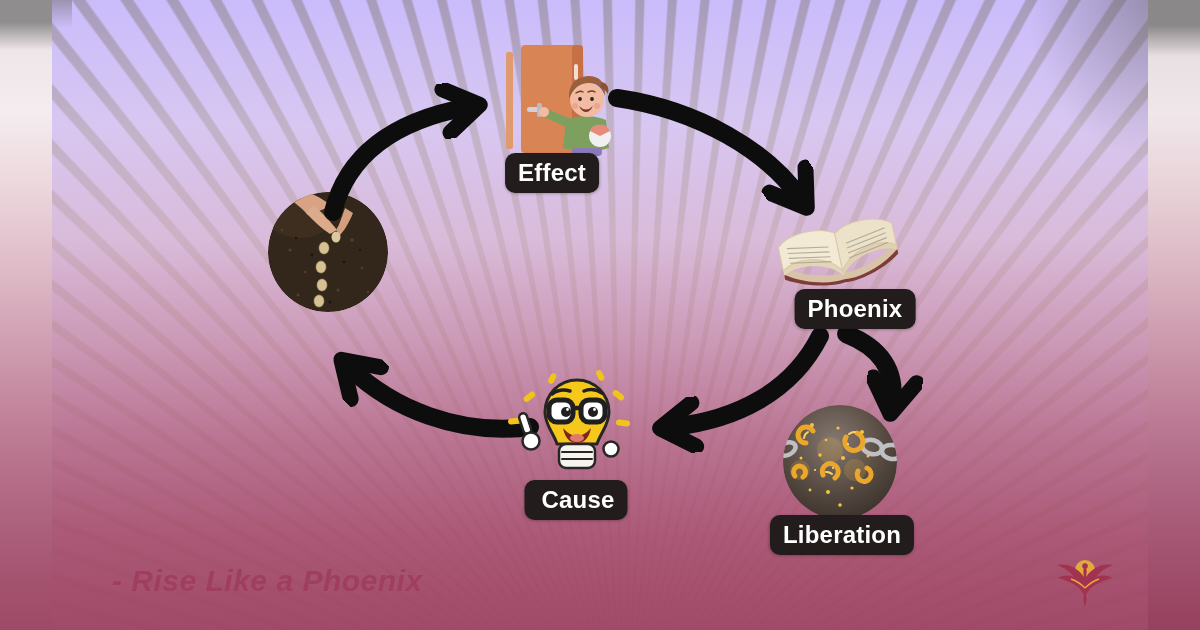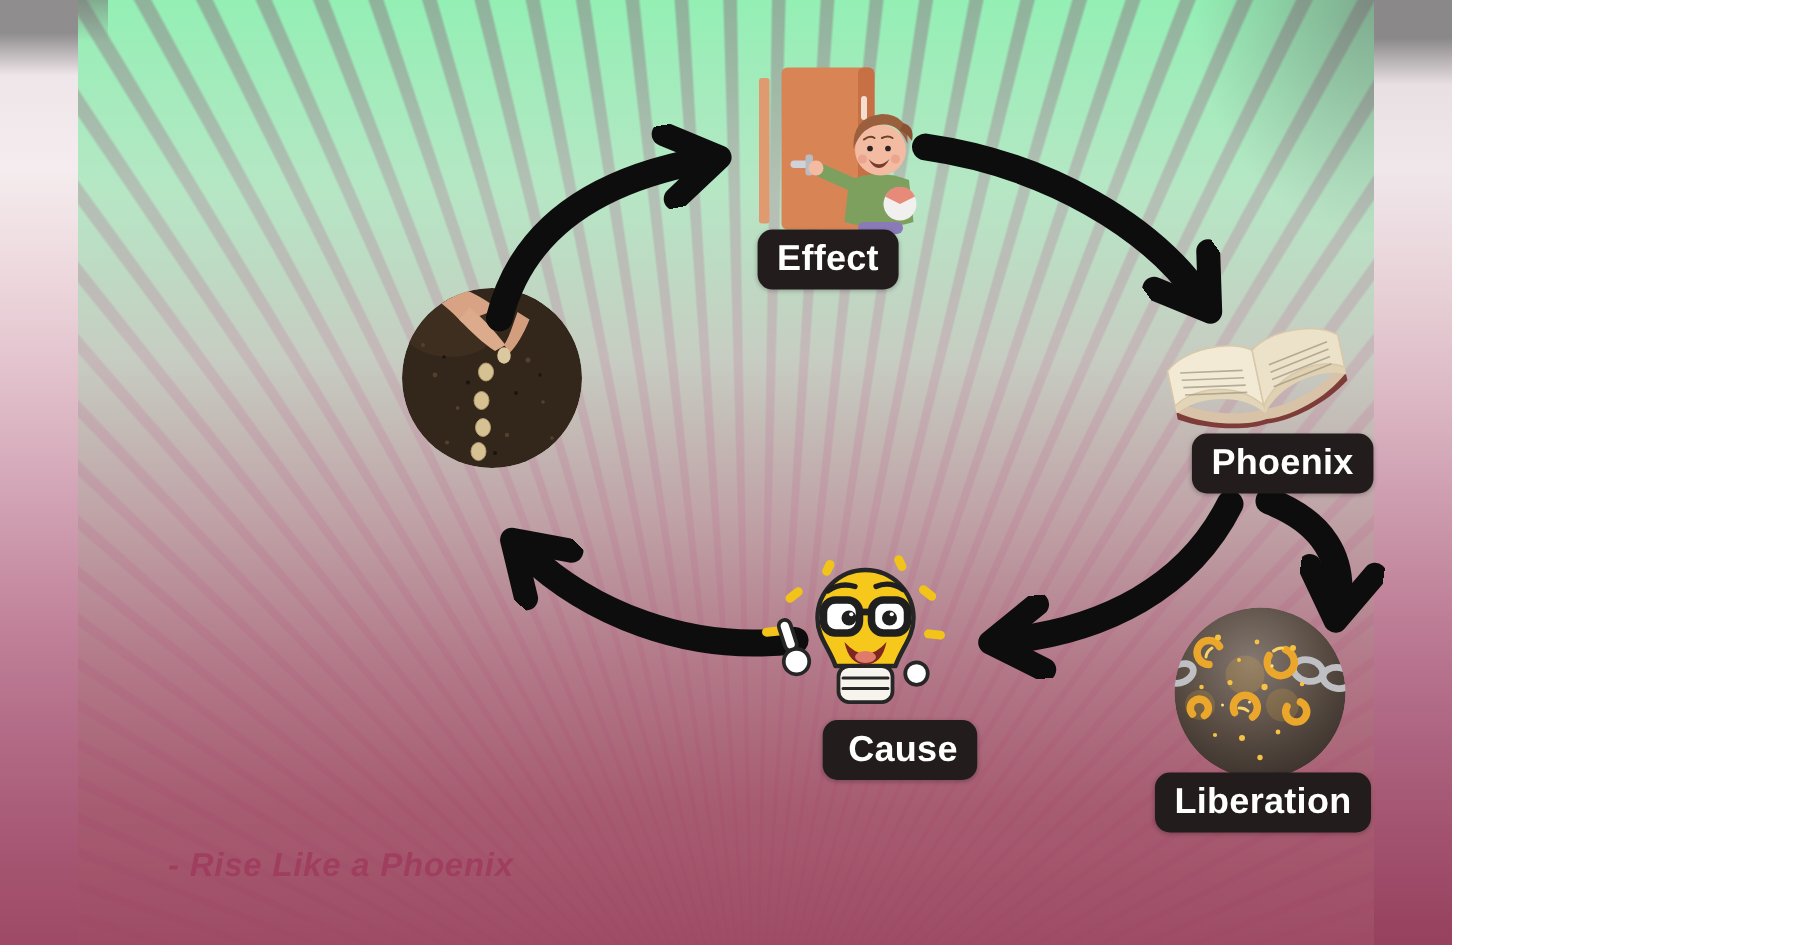"Effect" .canvas { background: #86efac -> #c4b5fd; width: 968px -> 1200px }
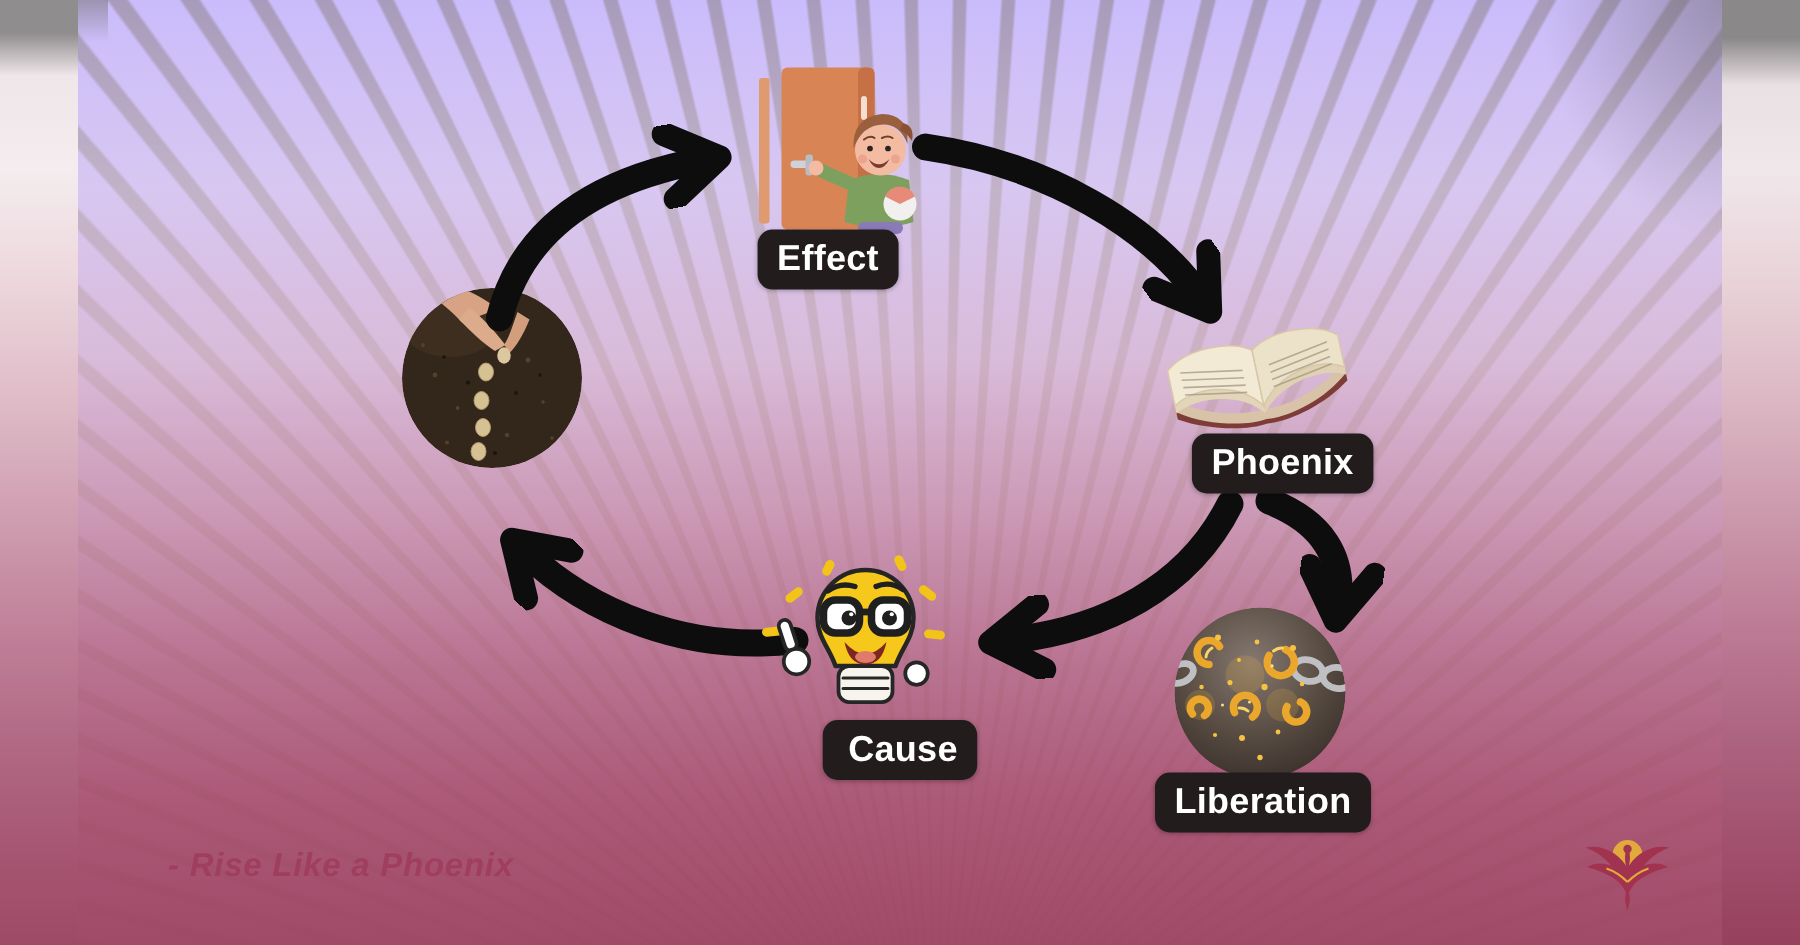"Cause" div.label { left: 600px -> 576px }
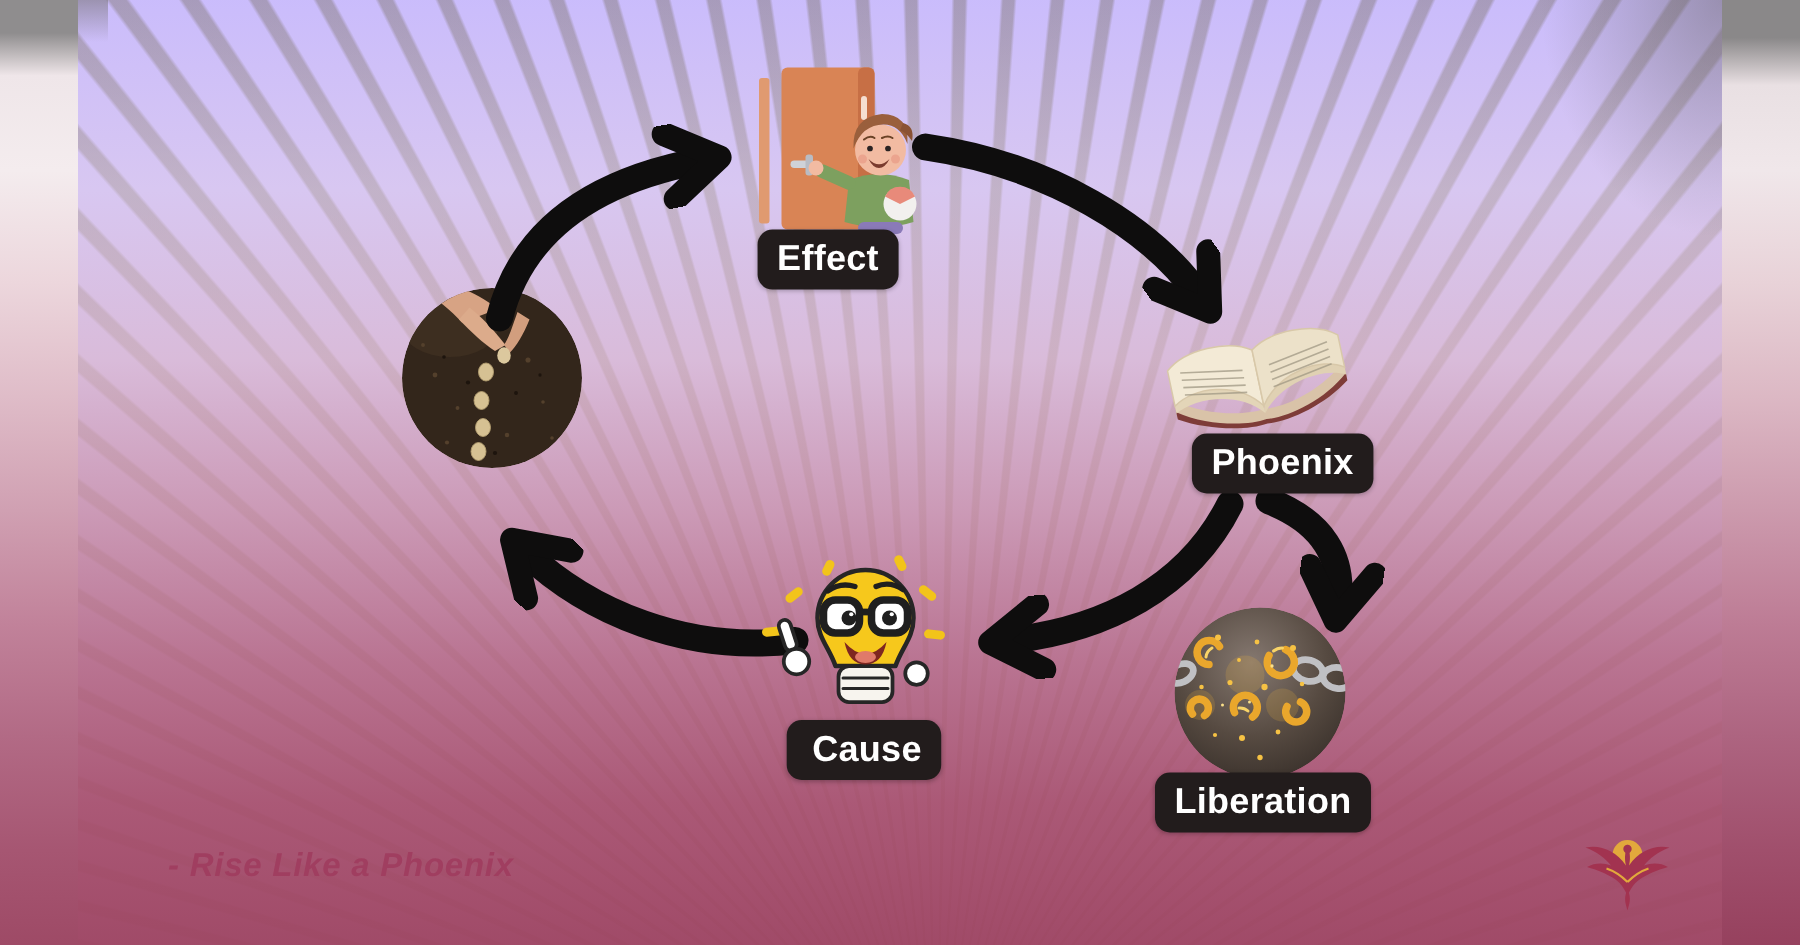"- Rise Like a Phoenix" .signature { font-size: 22px -> 30px }
